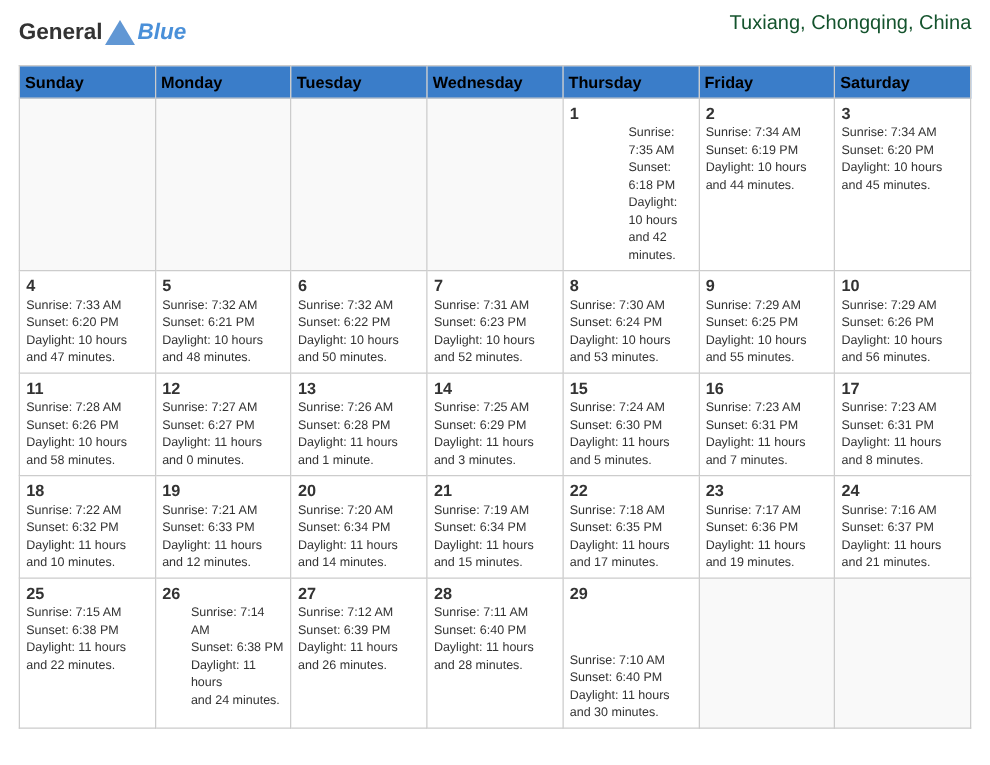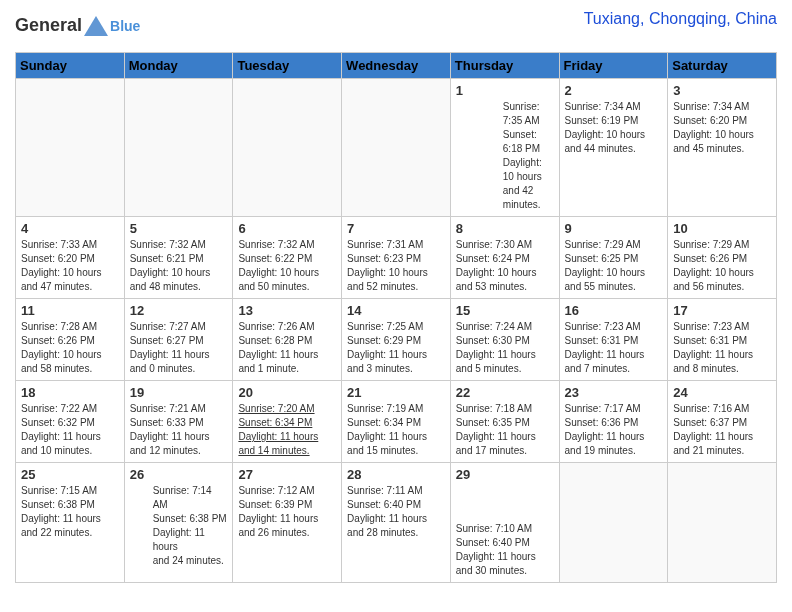"Blue" .logo-text-blue { font-size: 14px -> 18px; font-style: none -> italic }
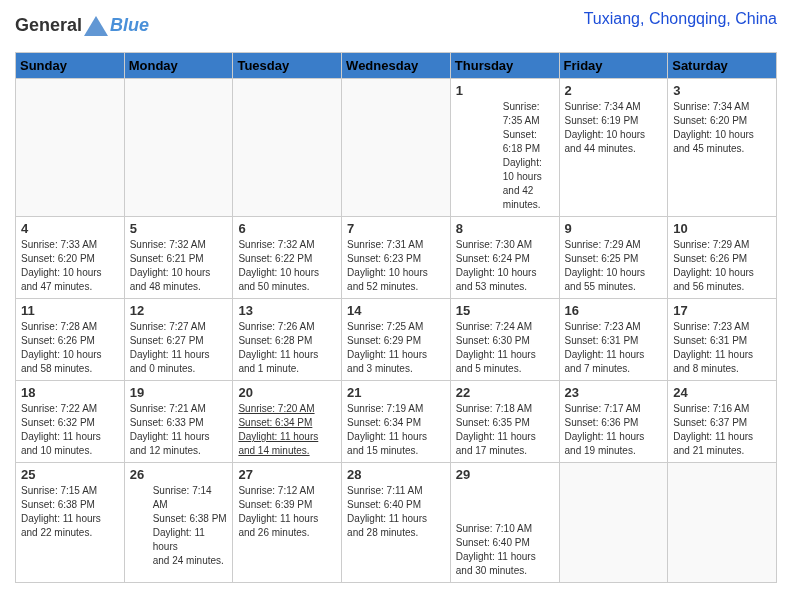"Tuxiang, Chongqing, China" .location-title { color: #1d4ed8 -> #14532d }
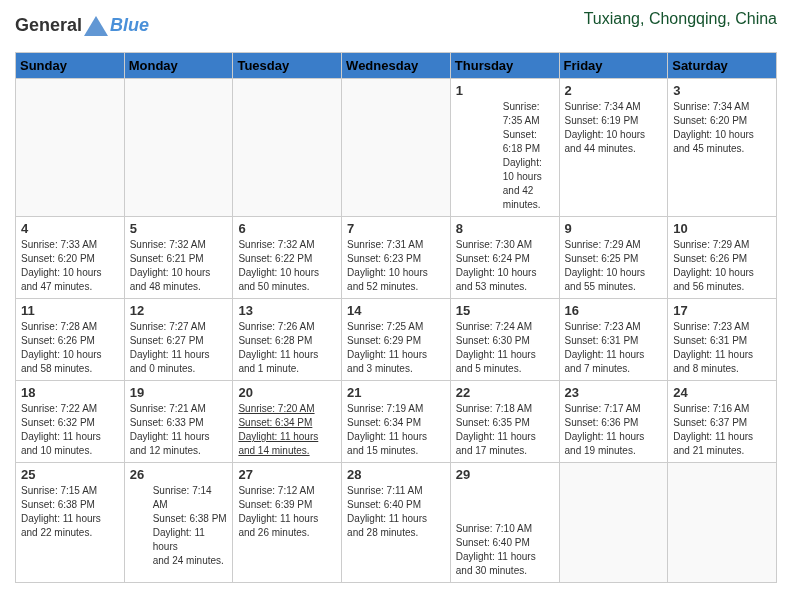"Sunrise: 7:20 AM" div.day-info { text-decoration: underline -> none }
